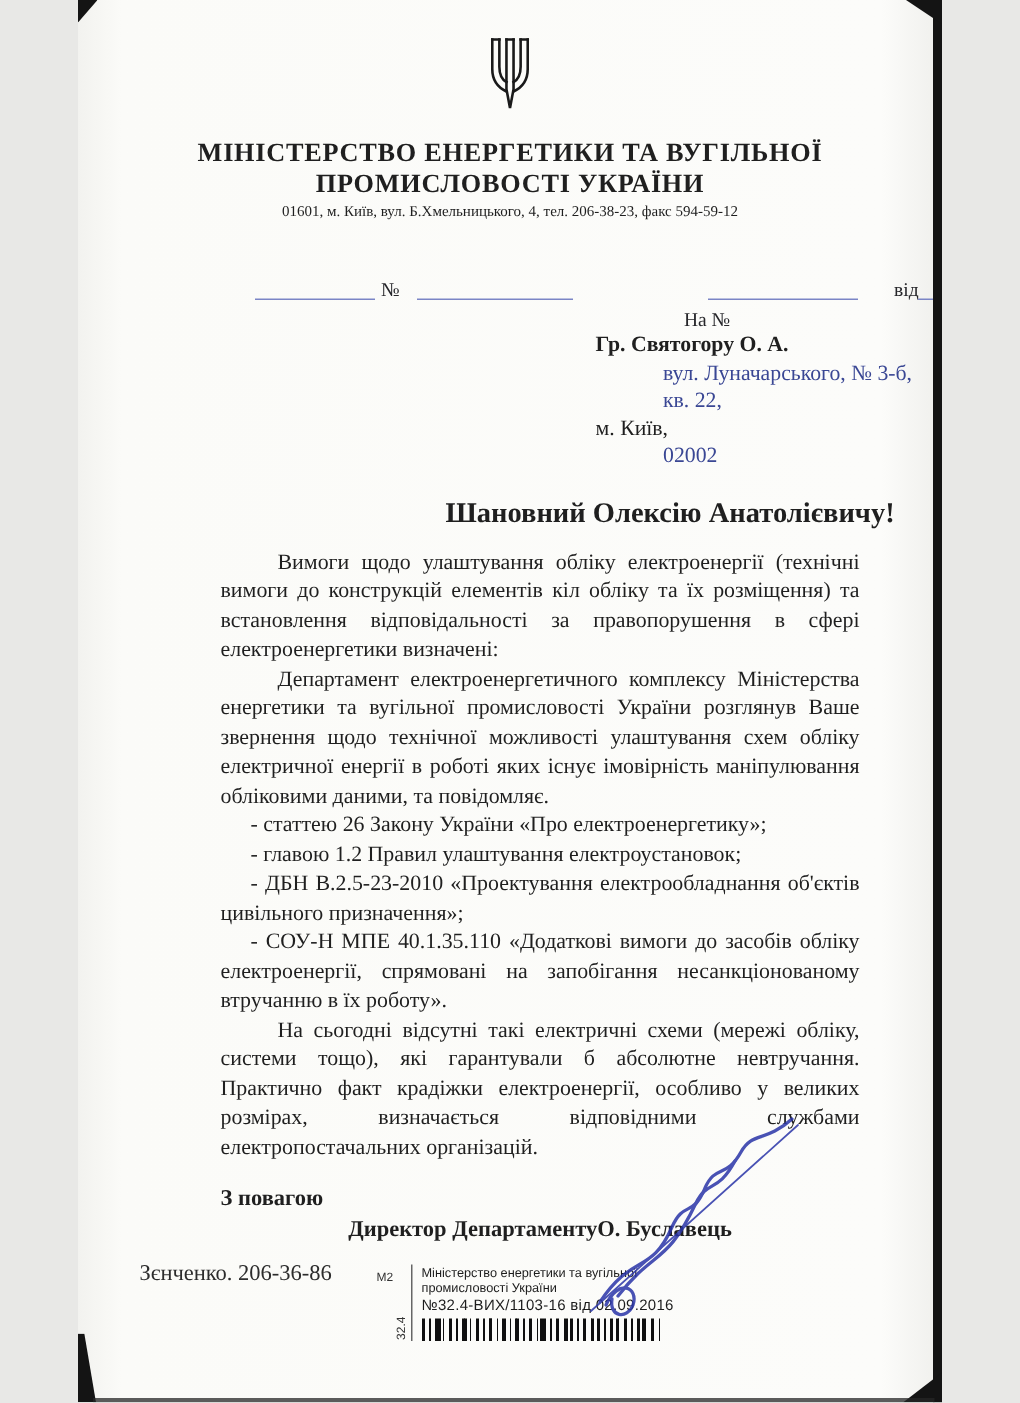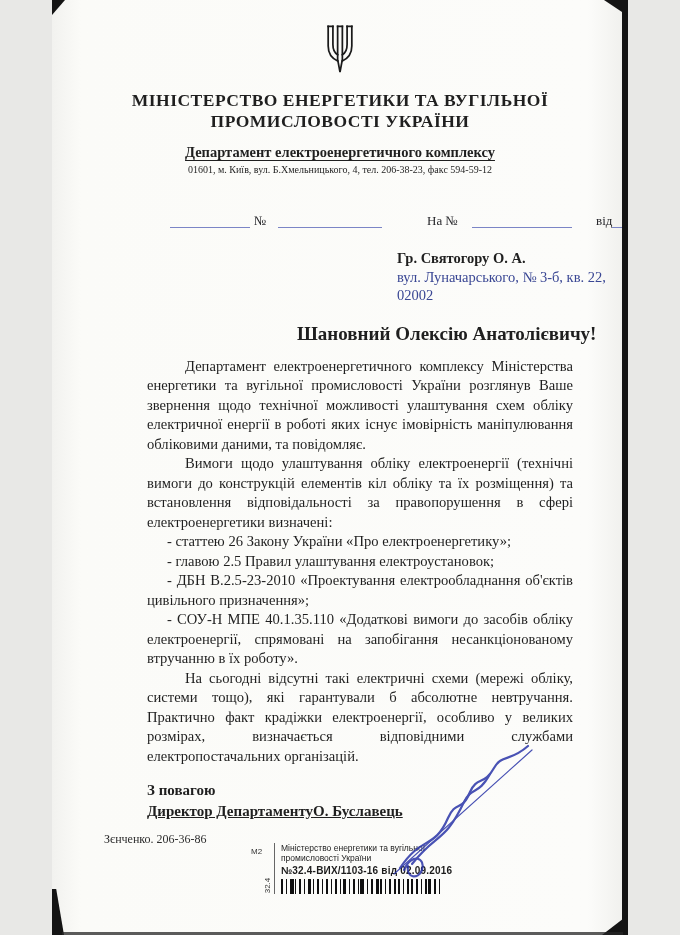"Департамент електроенергетичного комплексу" div.dept { html: <div>Департамент електроенергетичного комплексу</div> -> none }
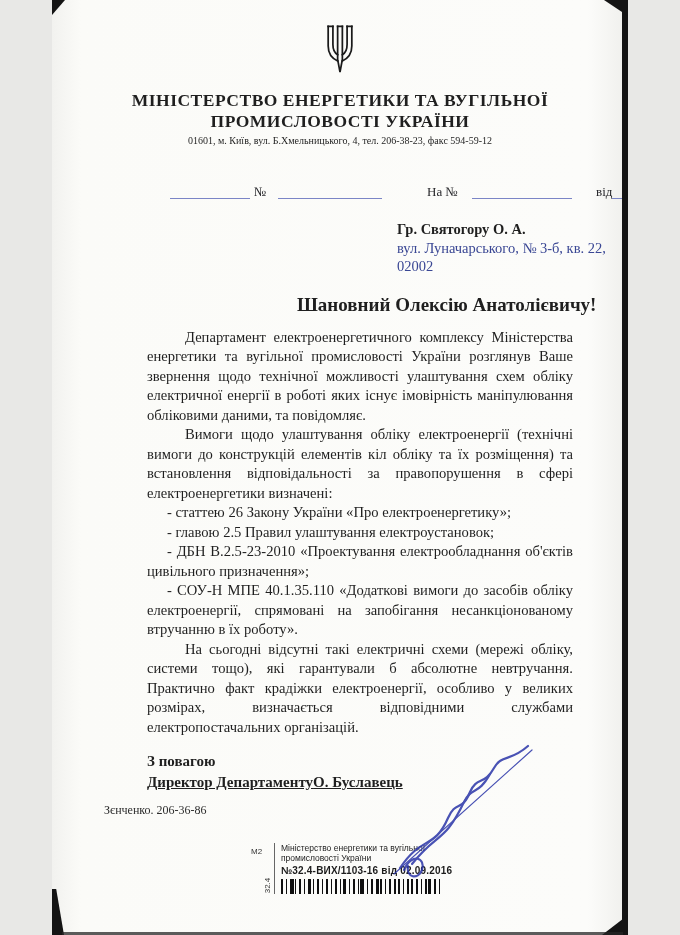"На №" .rlabel.na { left: 375px -> 404px; margin-top: none -> 20px }
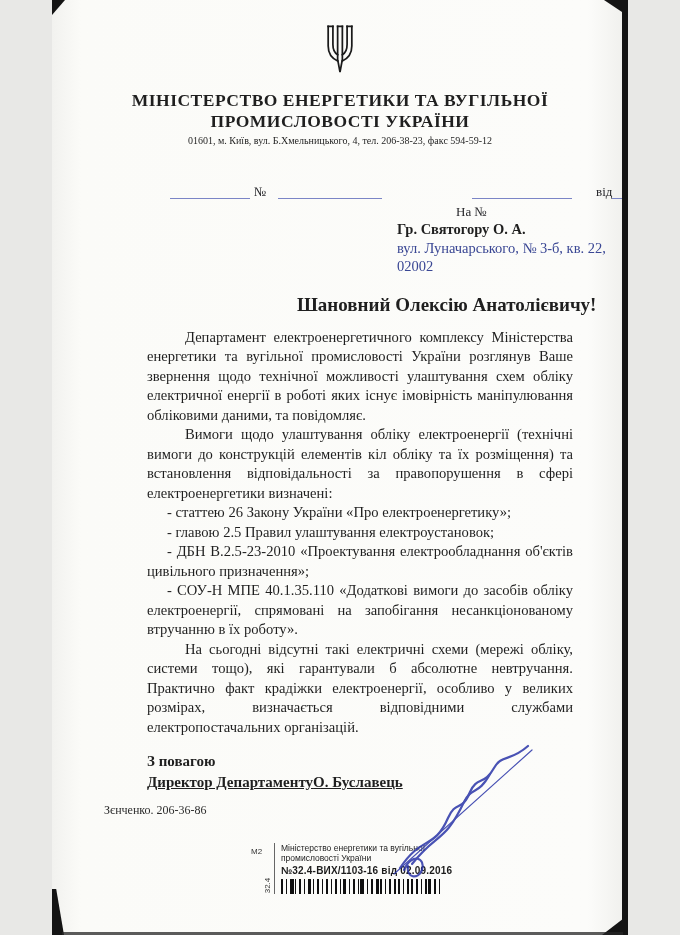"вул. Луначарського, № 3-б, кв." .blue { margin-left: none -> 45px }
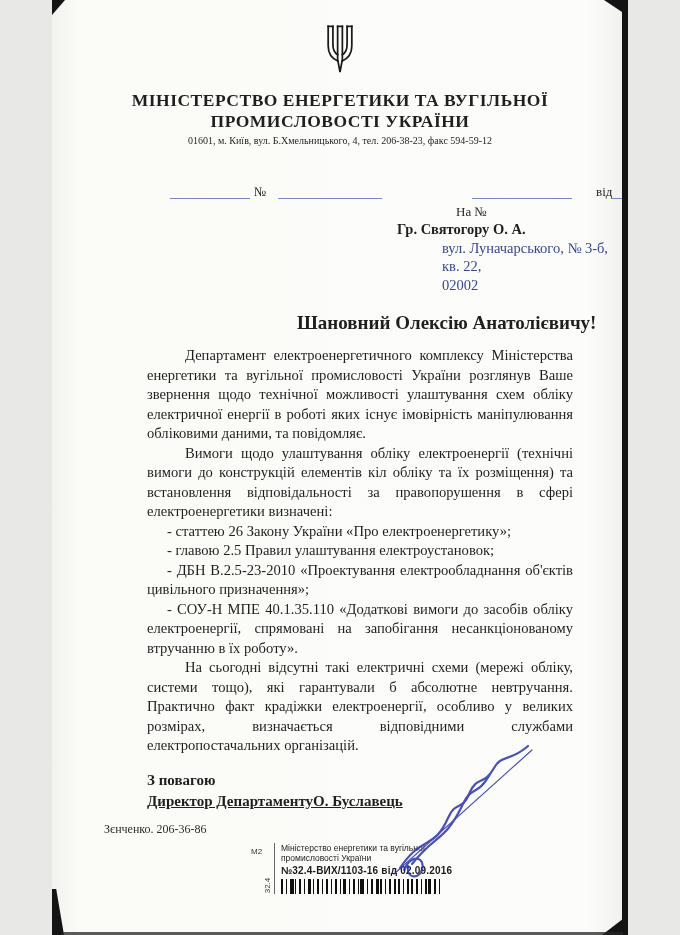"м. Київ," div { html: none -> <div>м. Київ,</div> }
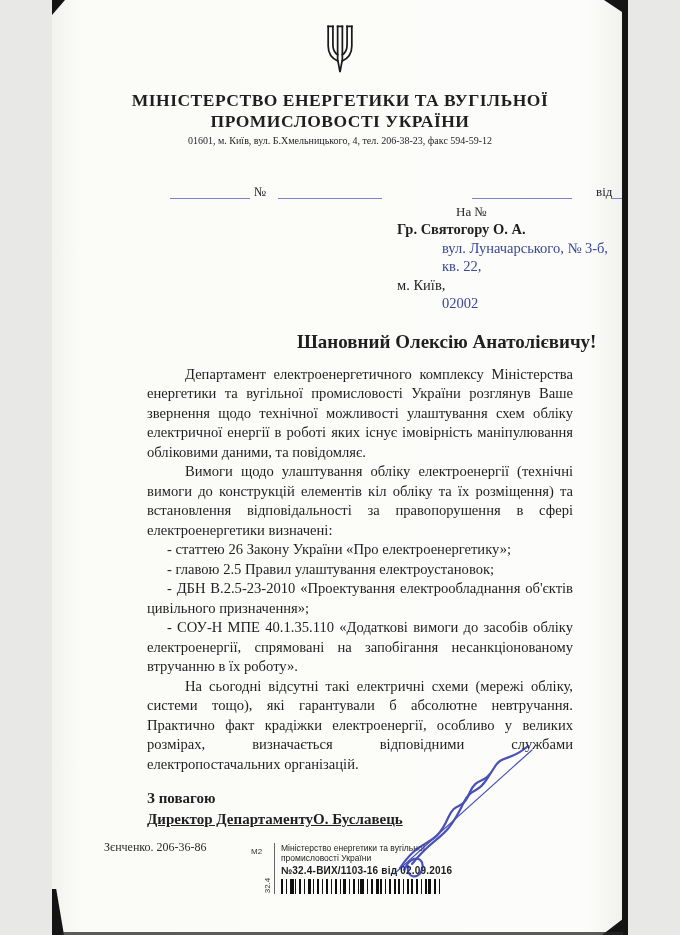"Департамент електроенергетичного" p { order: before "Вимоги щодо улаштування обліку" -> after "Вимоги щодо улаштування обліку" }
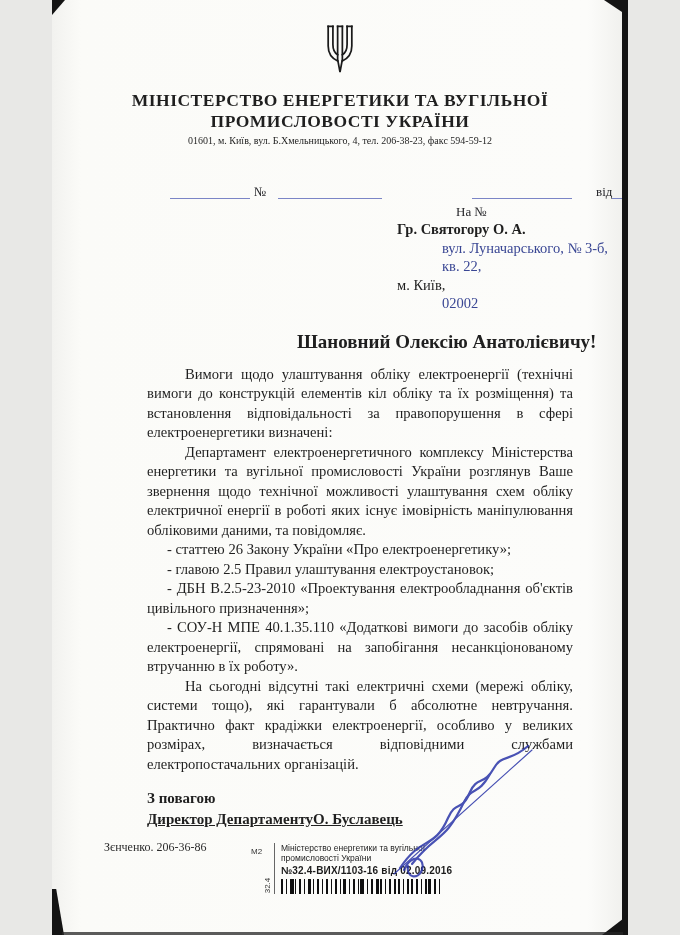"- главою 2.5 Правил улаштування" div.li { text: 2.5 -> 1.2 }
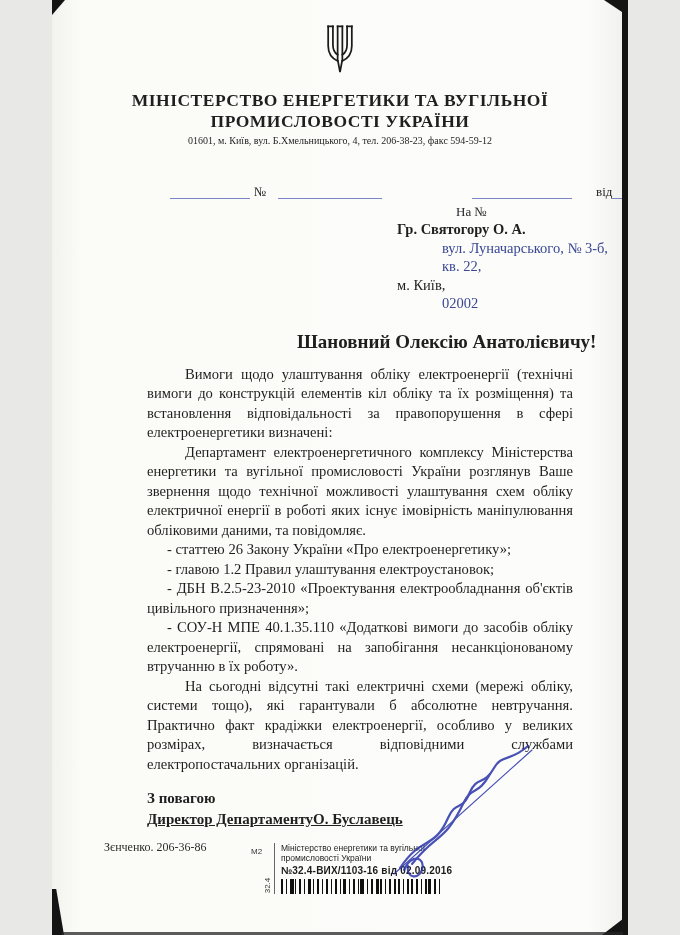"Директор Департаменту" .sig-row { justify-content: flex-start -> center; text-decoration: underline -> none }
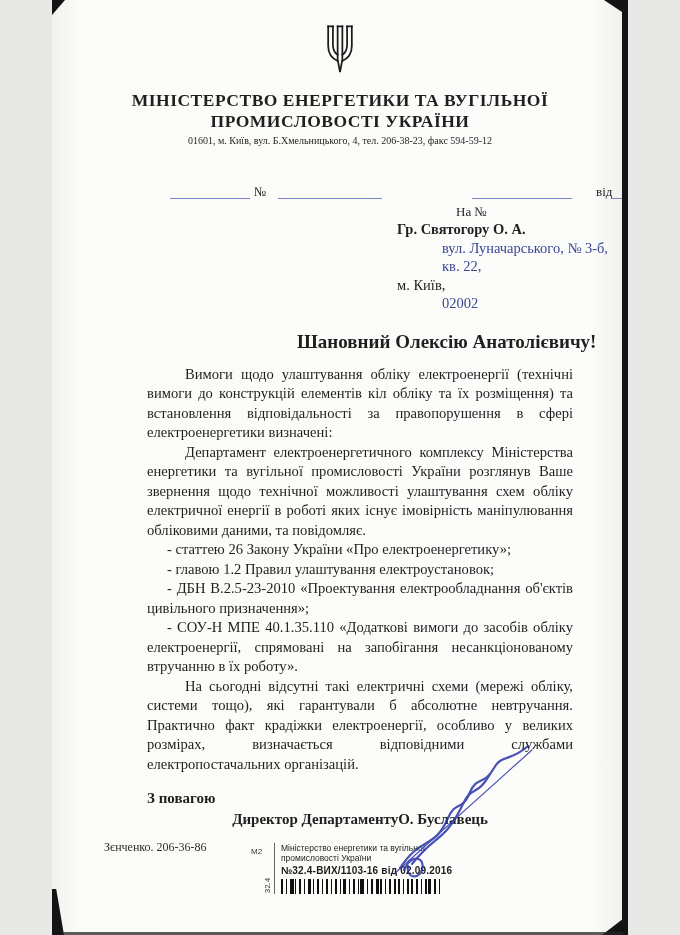"Зєнченко. 206-36-86" .executor { font-size: 12px -> 15px; margin: 12px 0 0 52px -> 12px 0 0 41px }
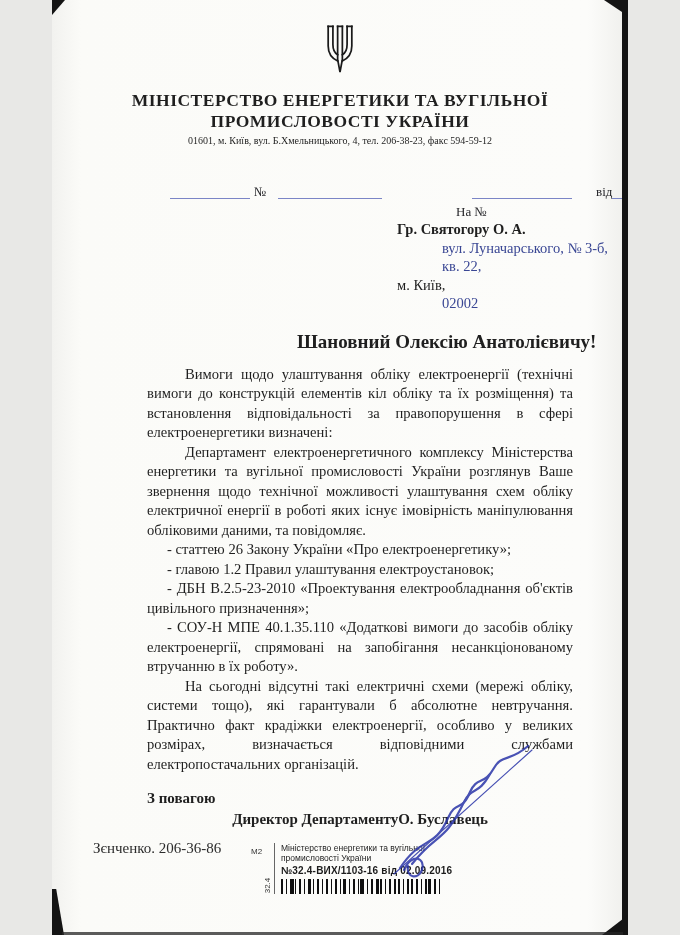"№32.4-ВИХ/1103-16 від 02.09.2016" .s-reg { font-weight: bold -> normal }
